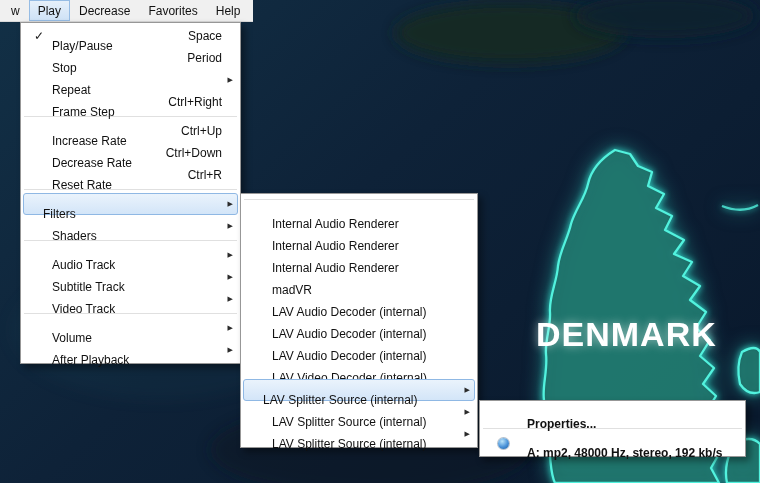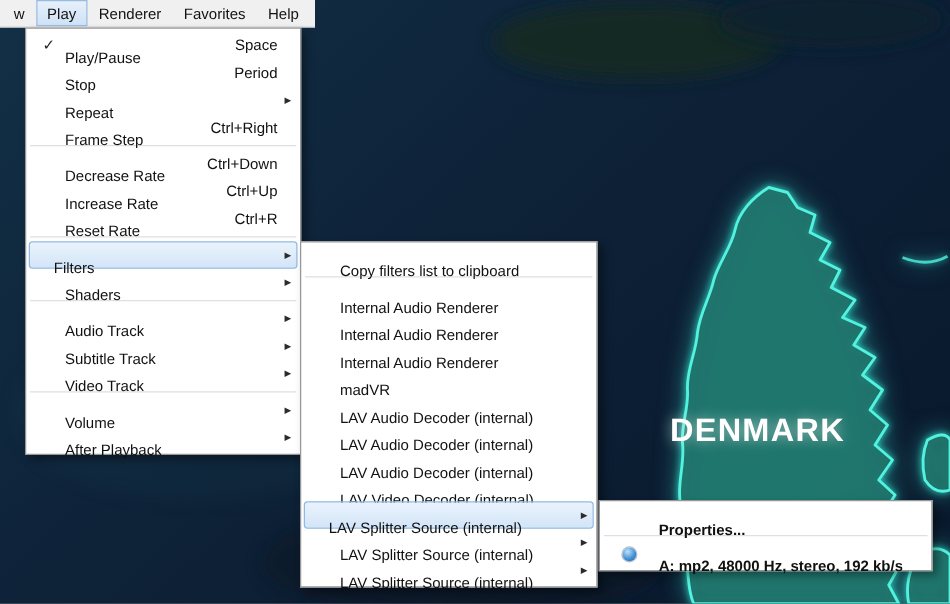"Renderer" div.mb-item { text: Renderer -> Decrease }
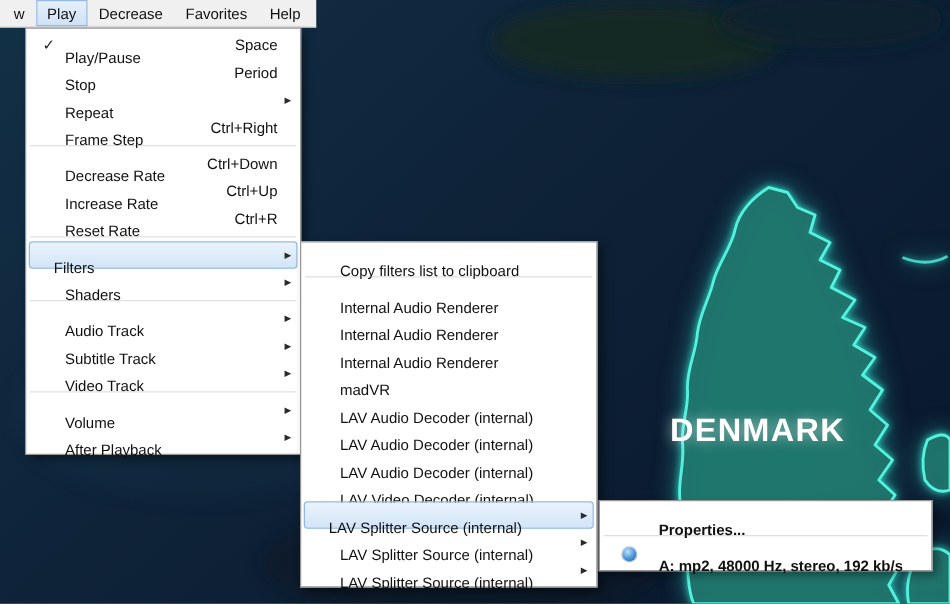"Decrease Rate" div.mi { order: before "Increase Rate" -> after "Increase Rate" }
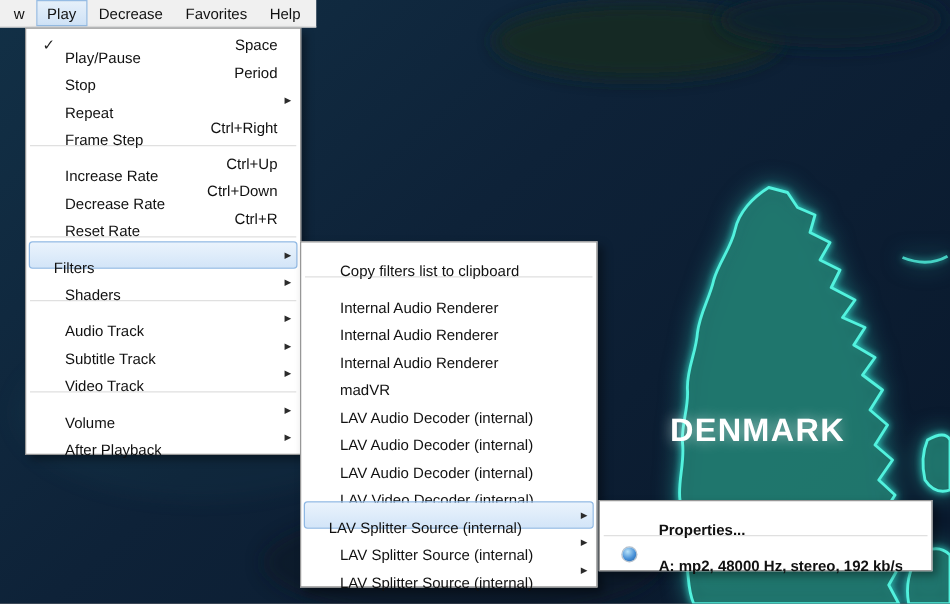"Copy filters list to clipboard" div.mi { html: <div> <span></span> <span>Copy filters list to clipboard</span> <span></span> </div> -> none }
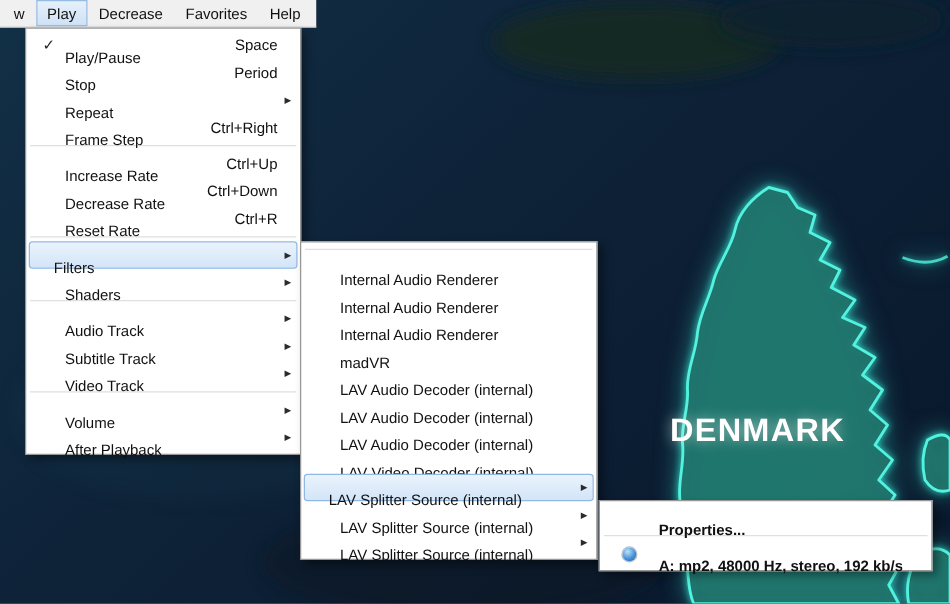"DENMARK" .country-label { font-size: 26px -> 34px; top: 329px -> 315px }
